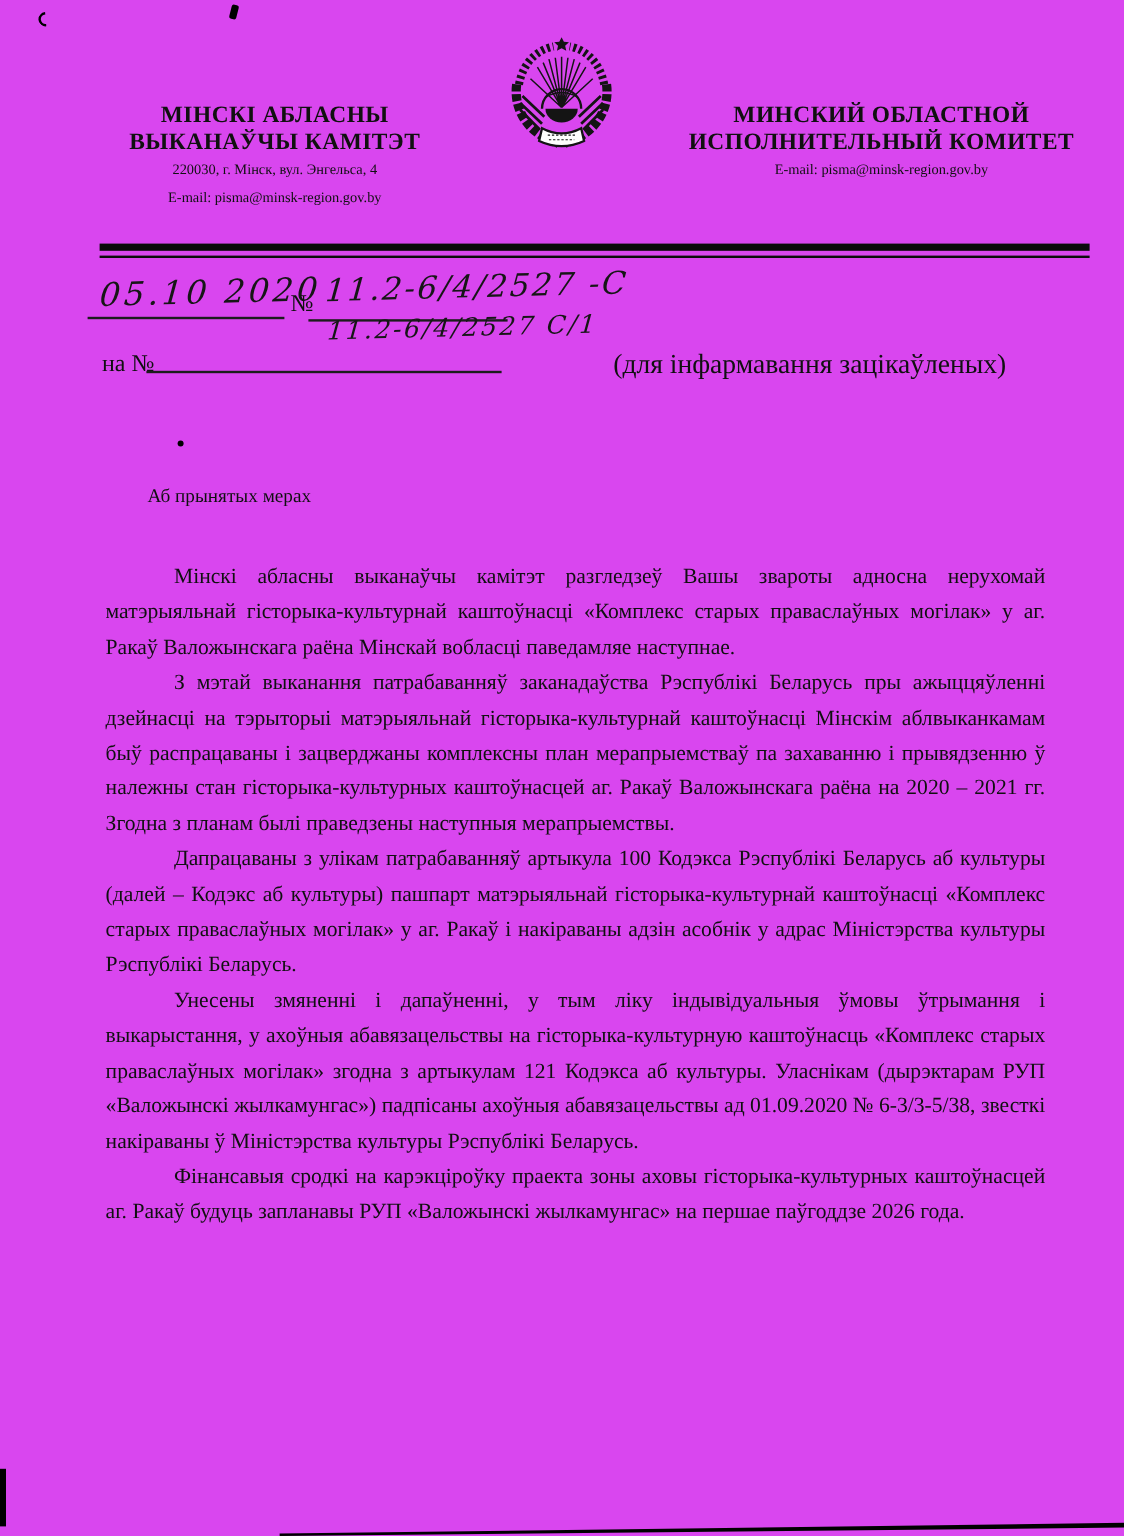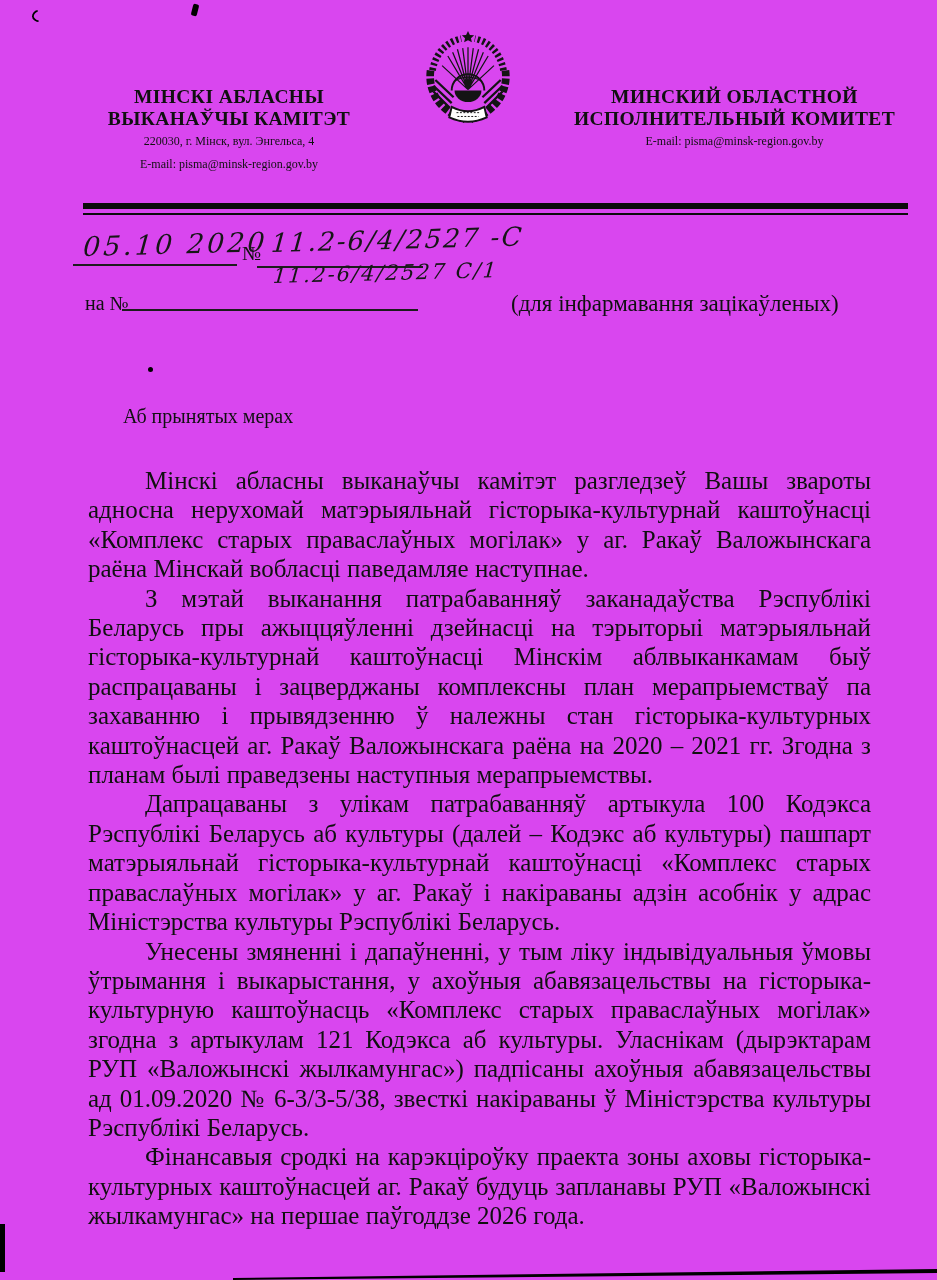"Аб прынятых мерах" .subject { font-size: 20px -> 16px }
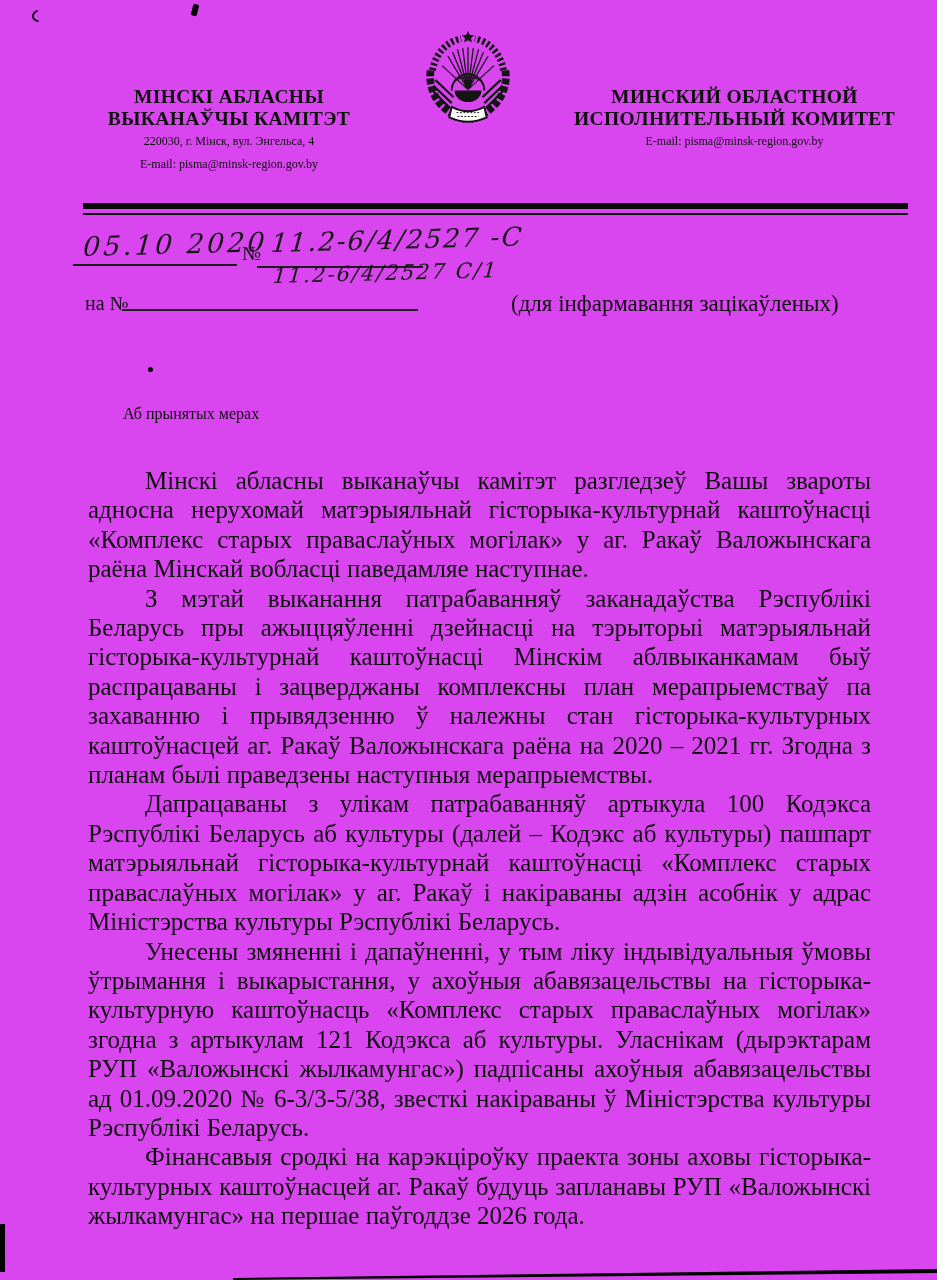"Мінскі абласны выканаўчы камітэт" .body-text { font-size: 25px -> 18px }
